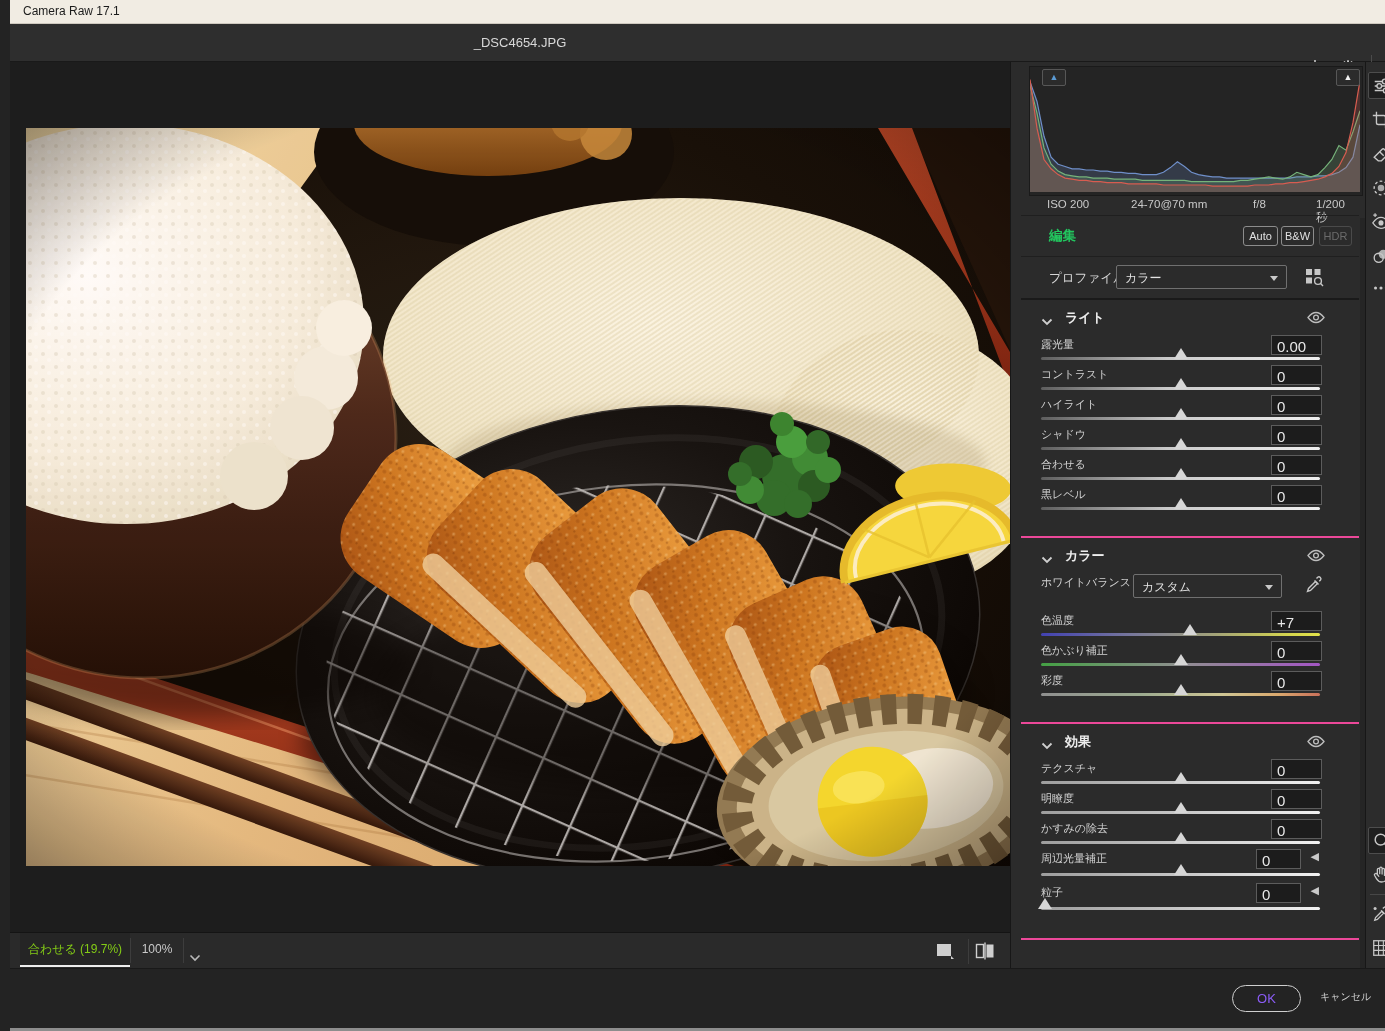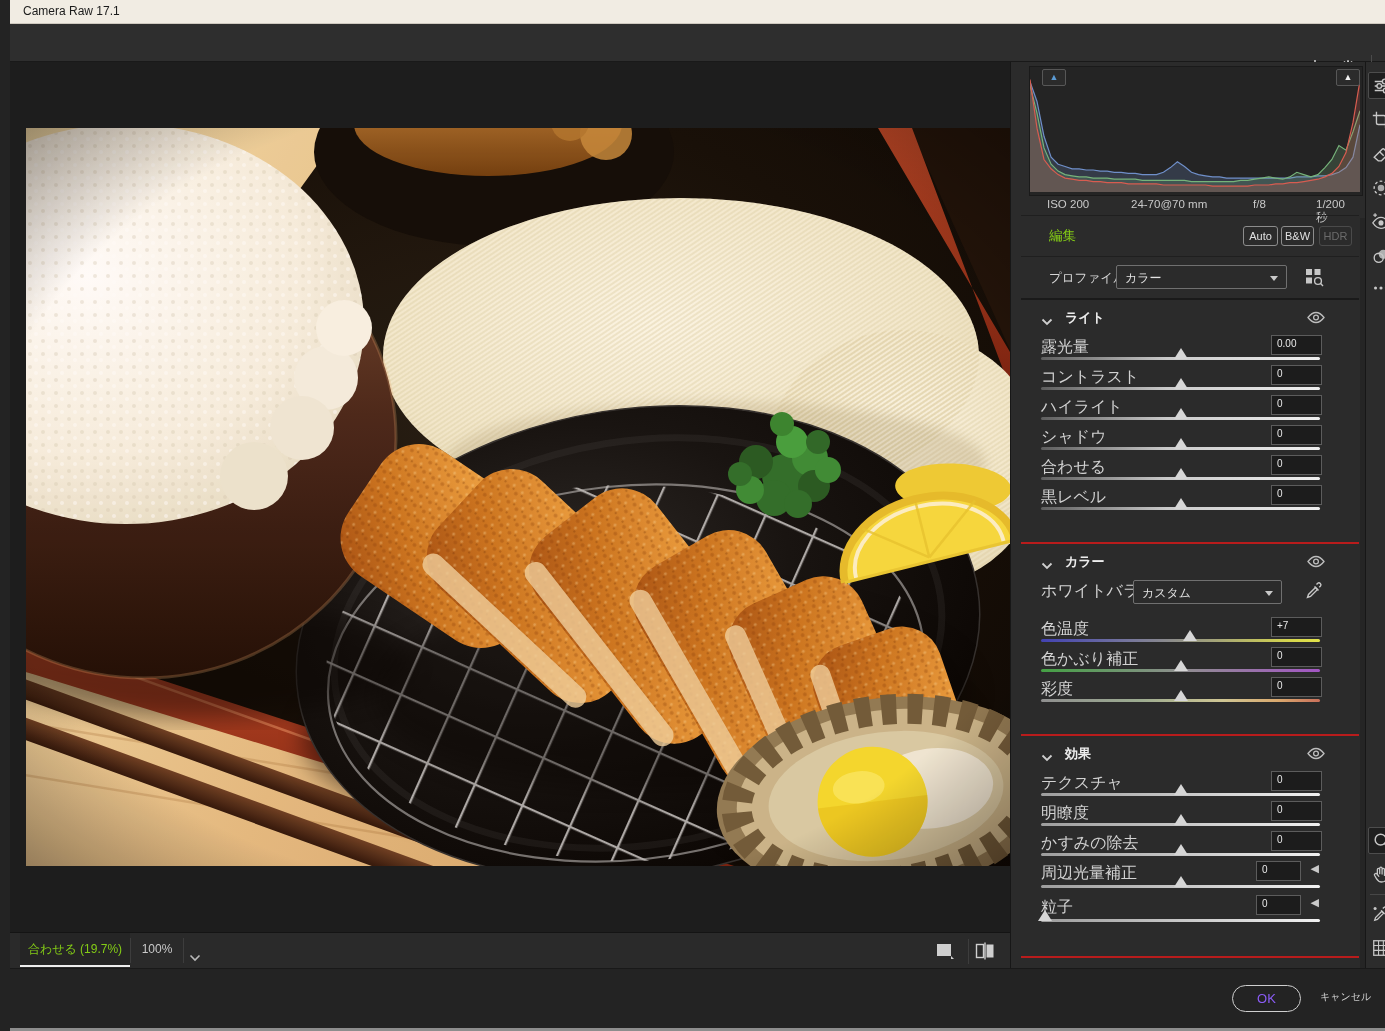"_DSC4654.JPG" div.abs { html: none -> <div>_DSC4654.JPG</div> }
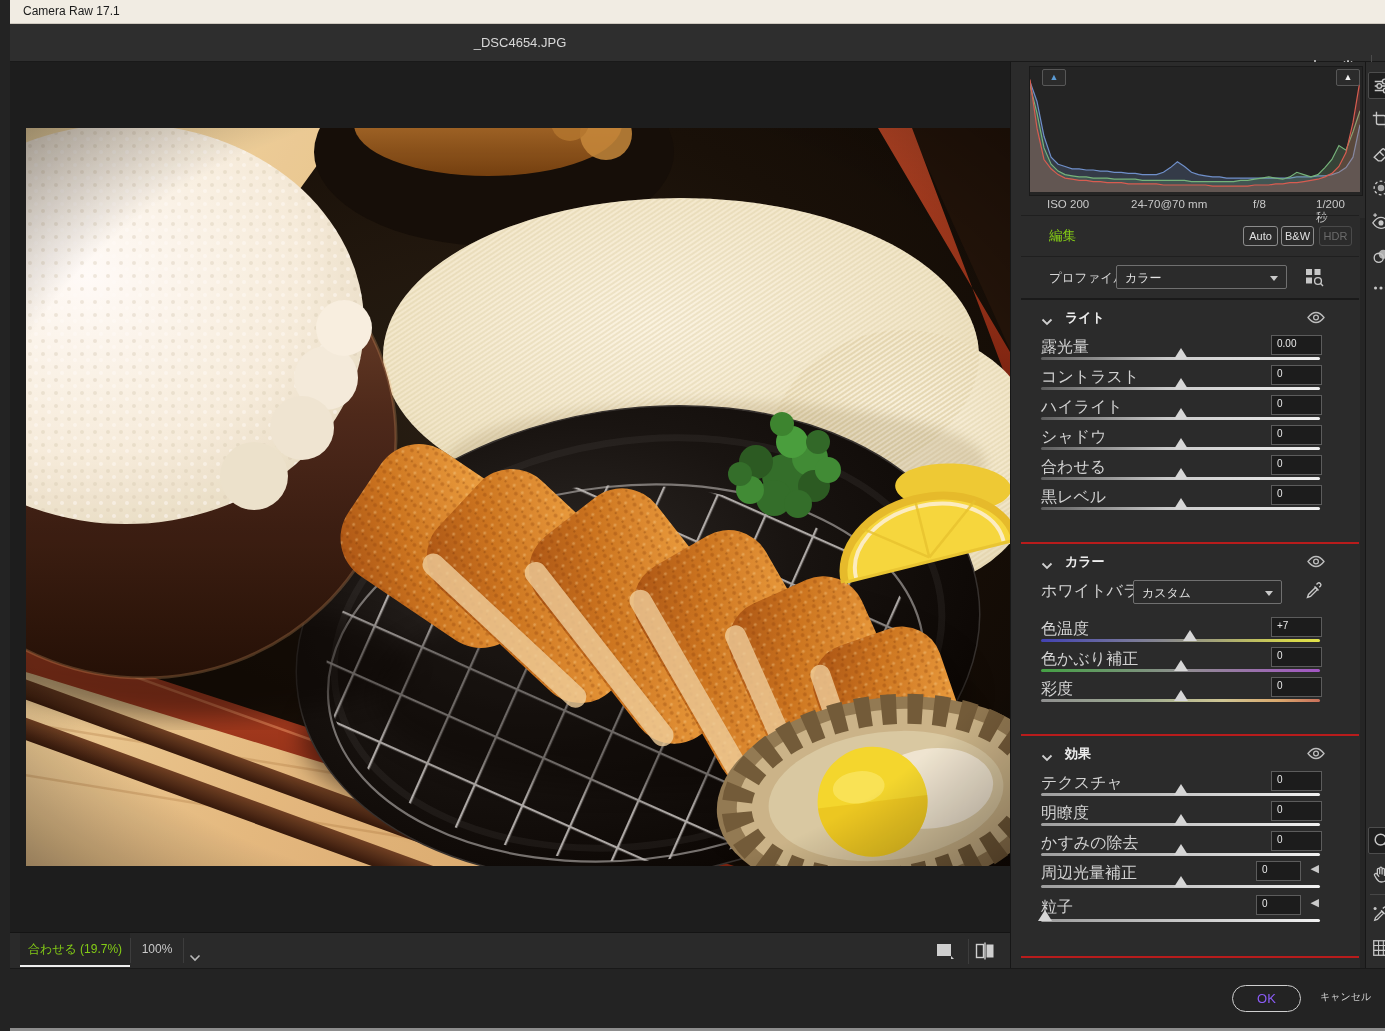"編集" #edit-title { color: #84cc16 -> #22c55e; font-weight: normal -> bold }
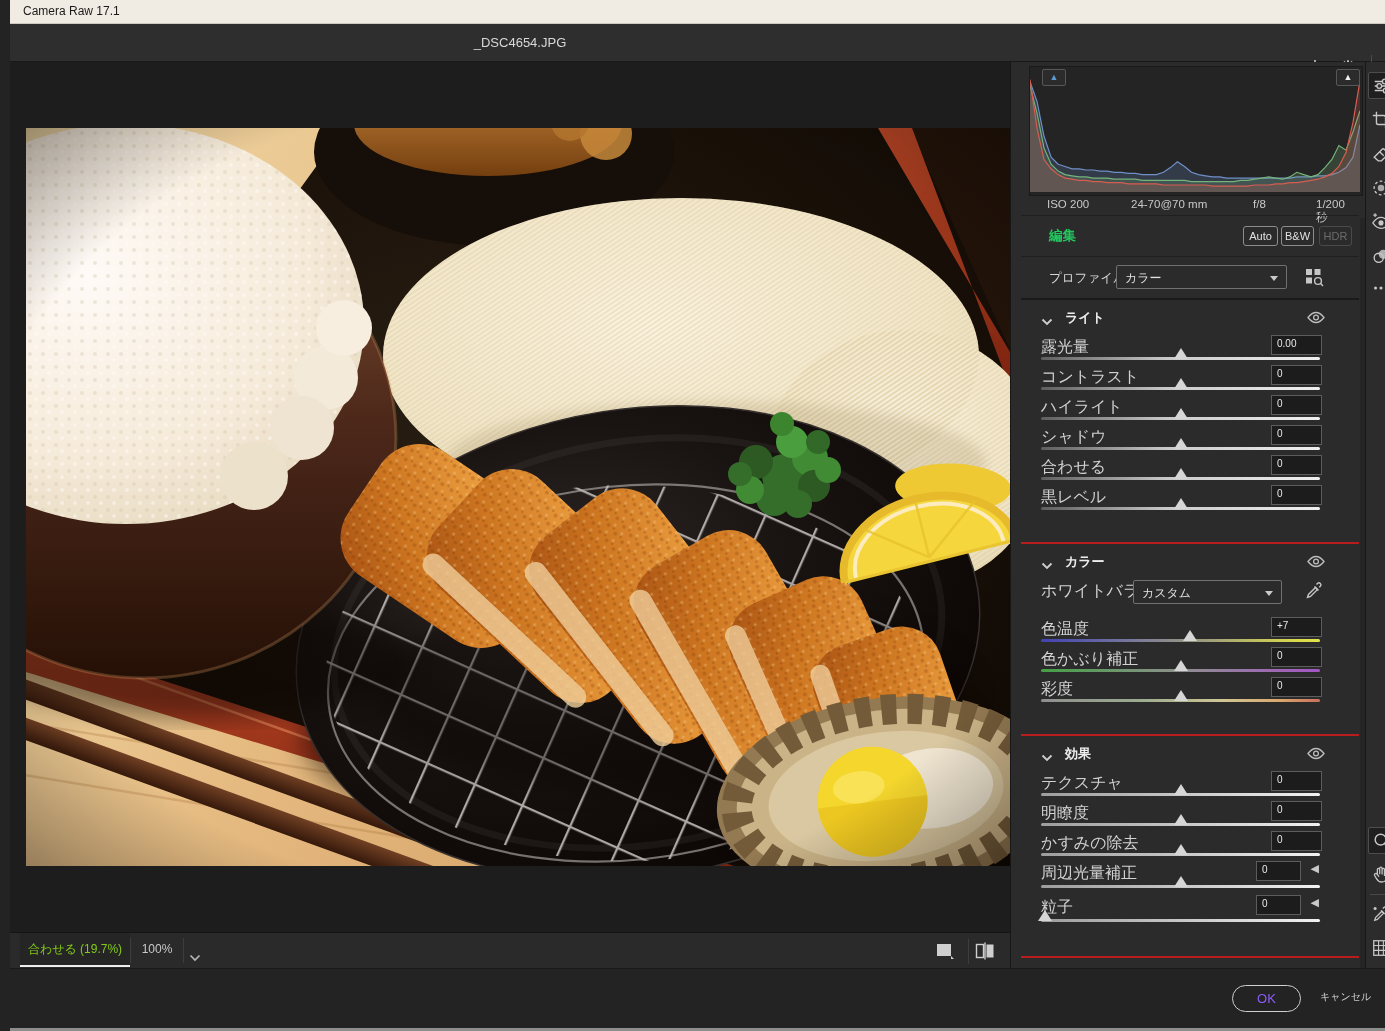"ライト" .section { border-bottom: 2px solid #b91c1c -> 2px solid #ec4899; padding-bottom: 28px -> 22px }
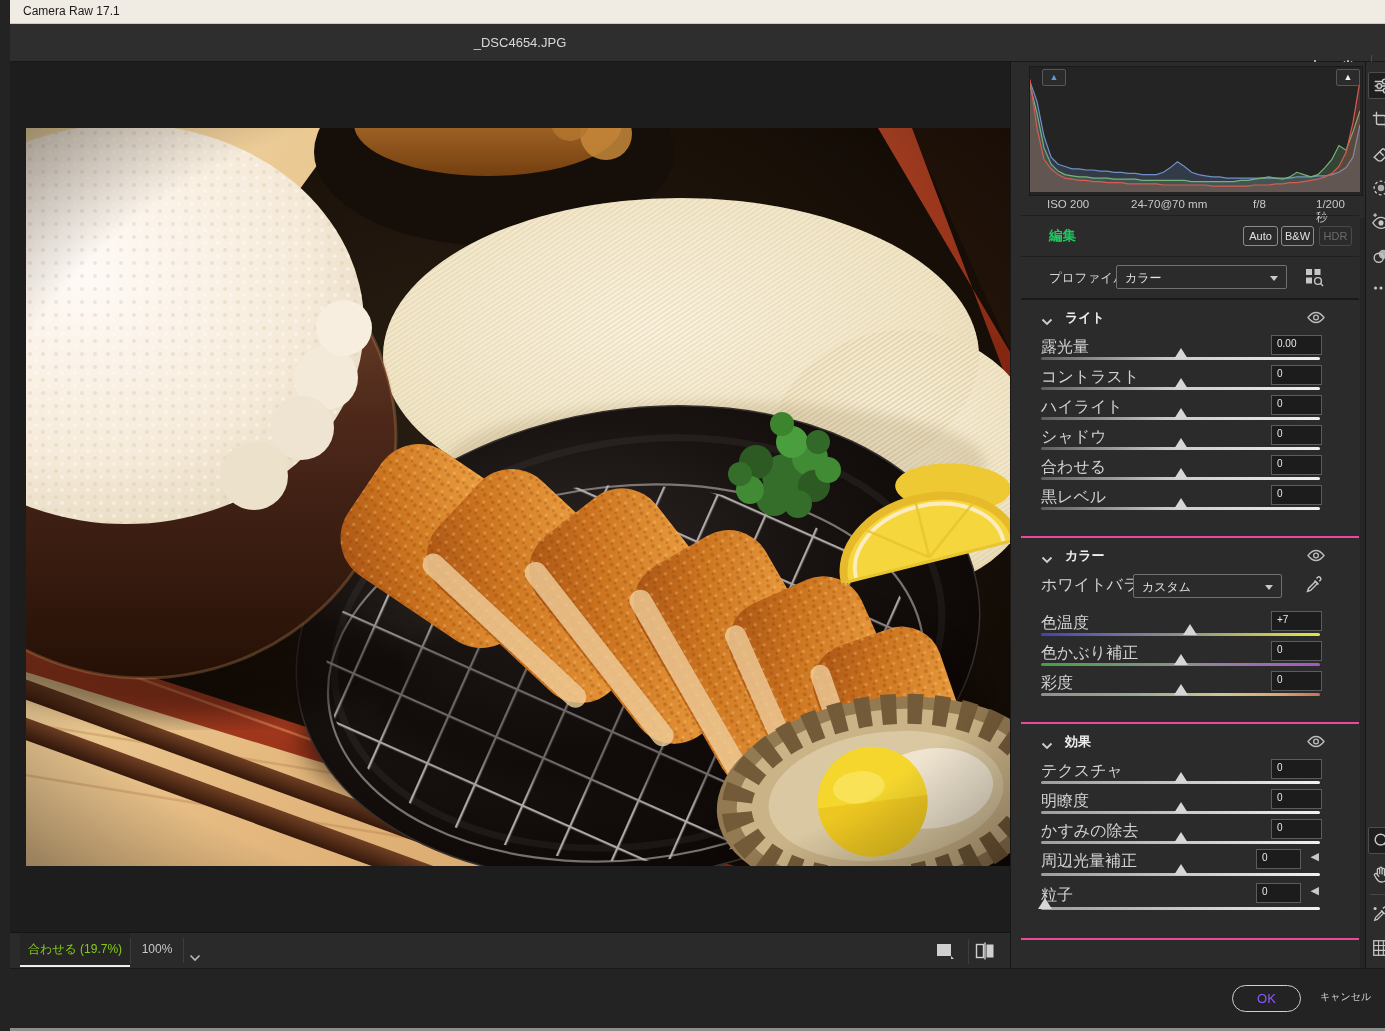"露光量" .slabel { font-size: 16px -> 11px }
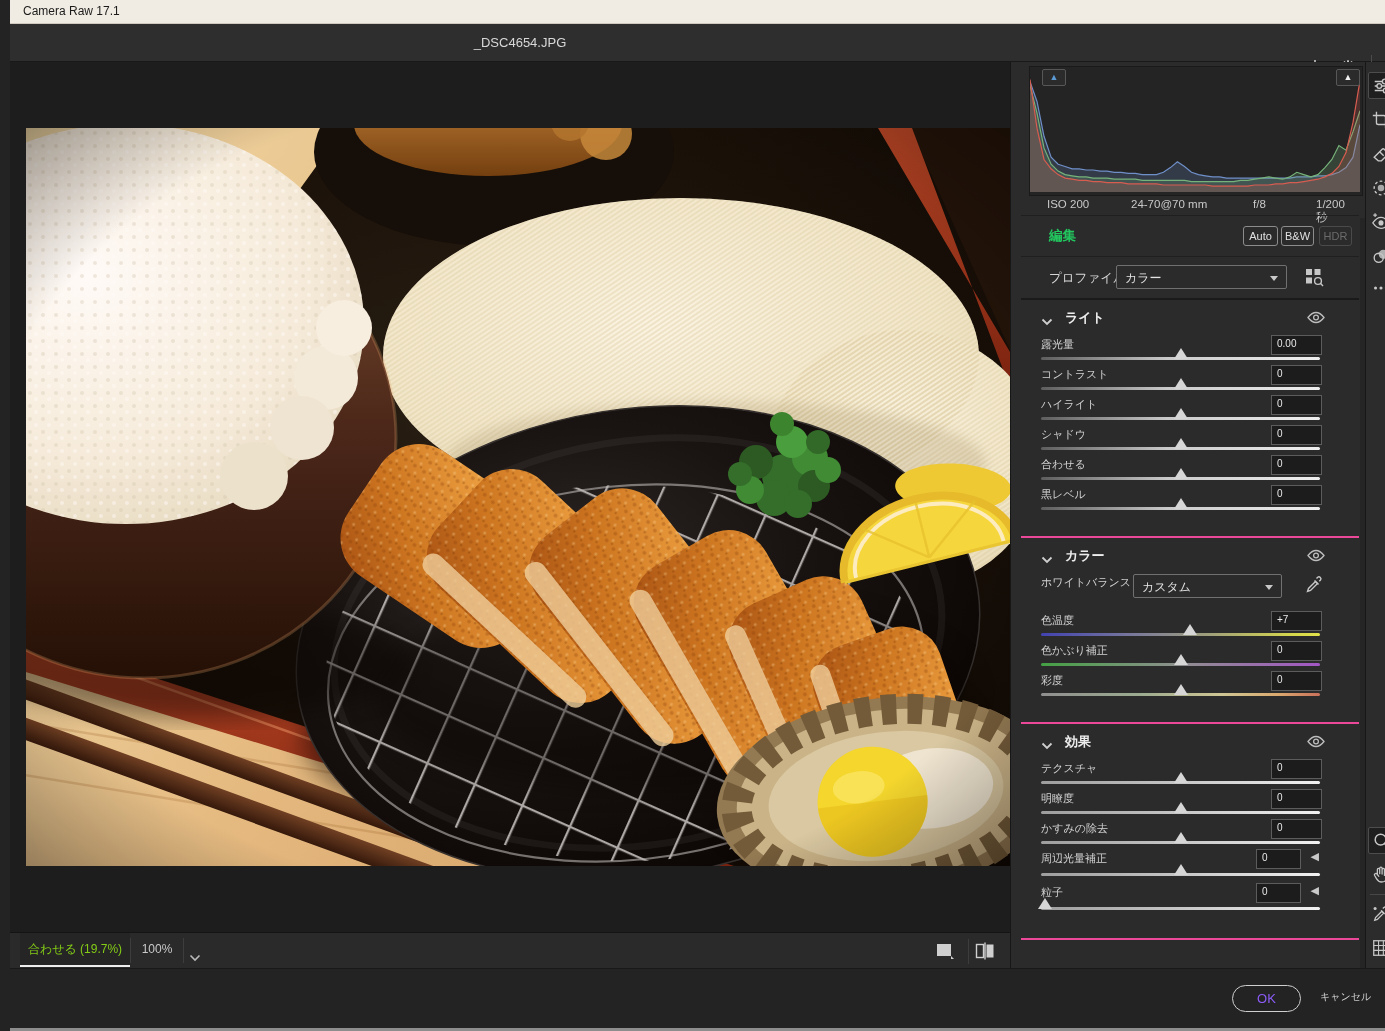"0.00" .svalbox { font-size: 10px -> 15px }
